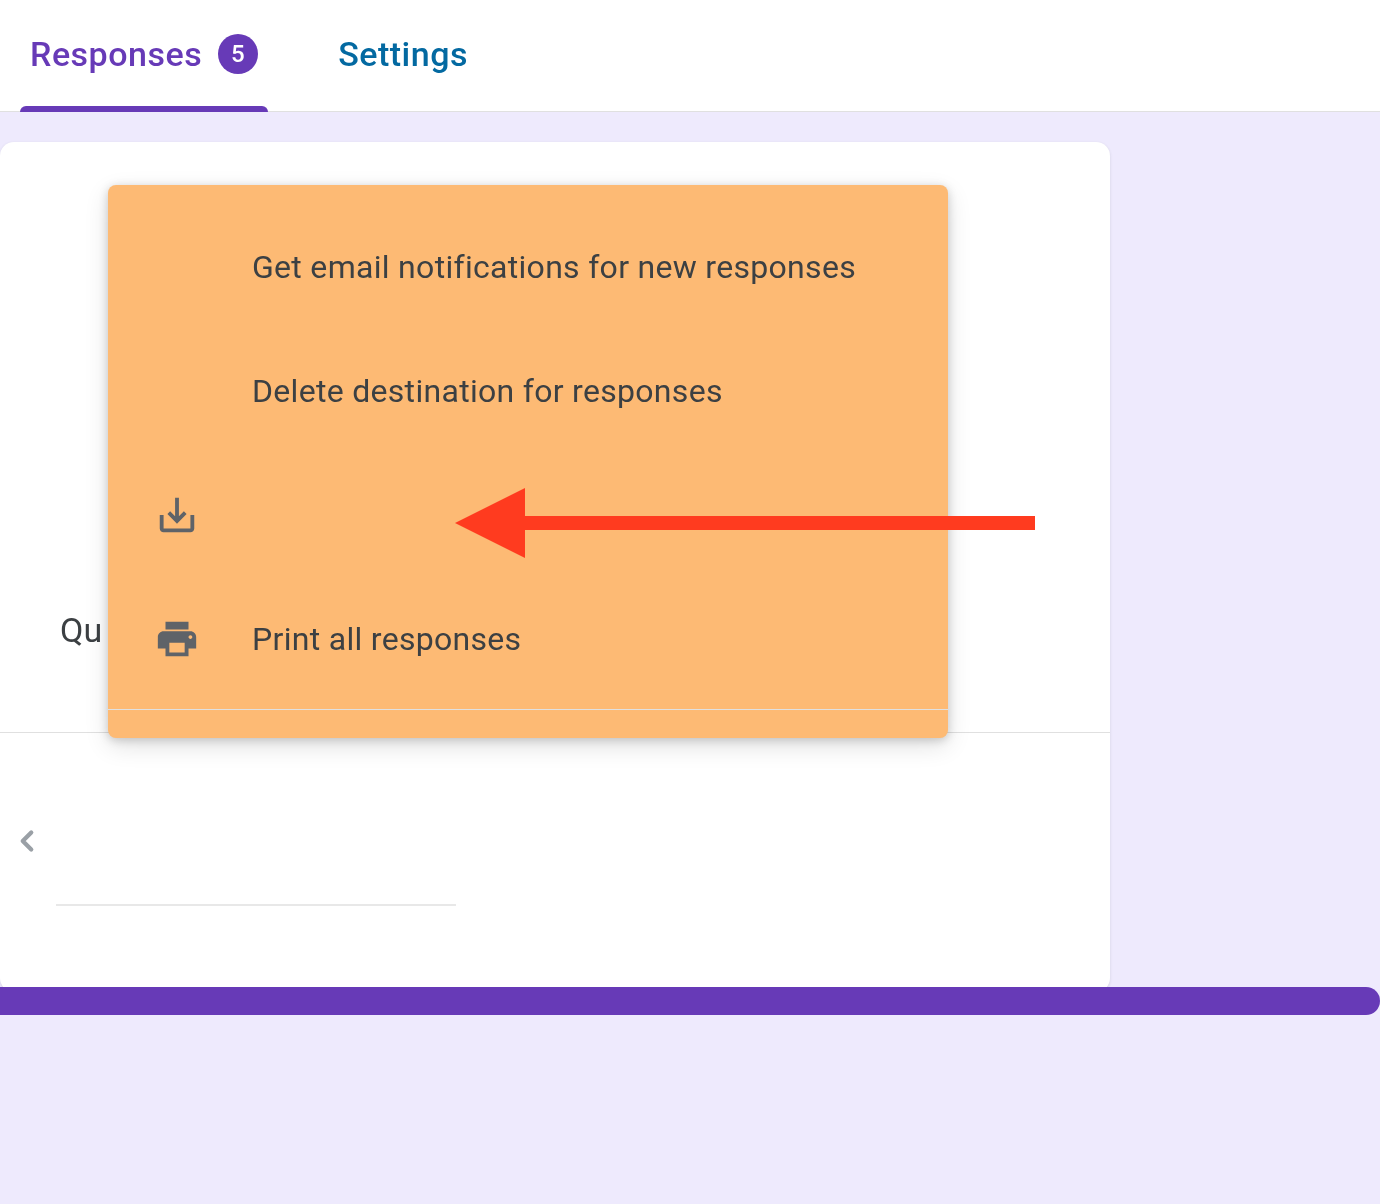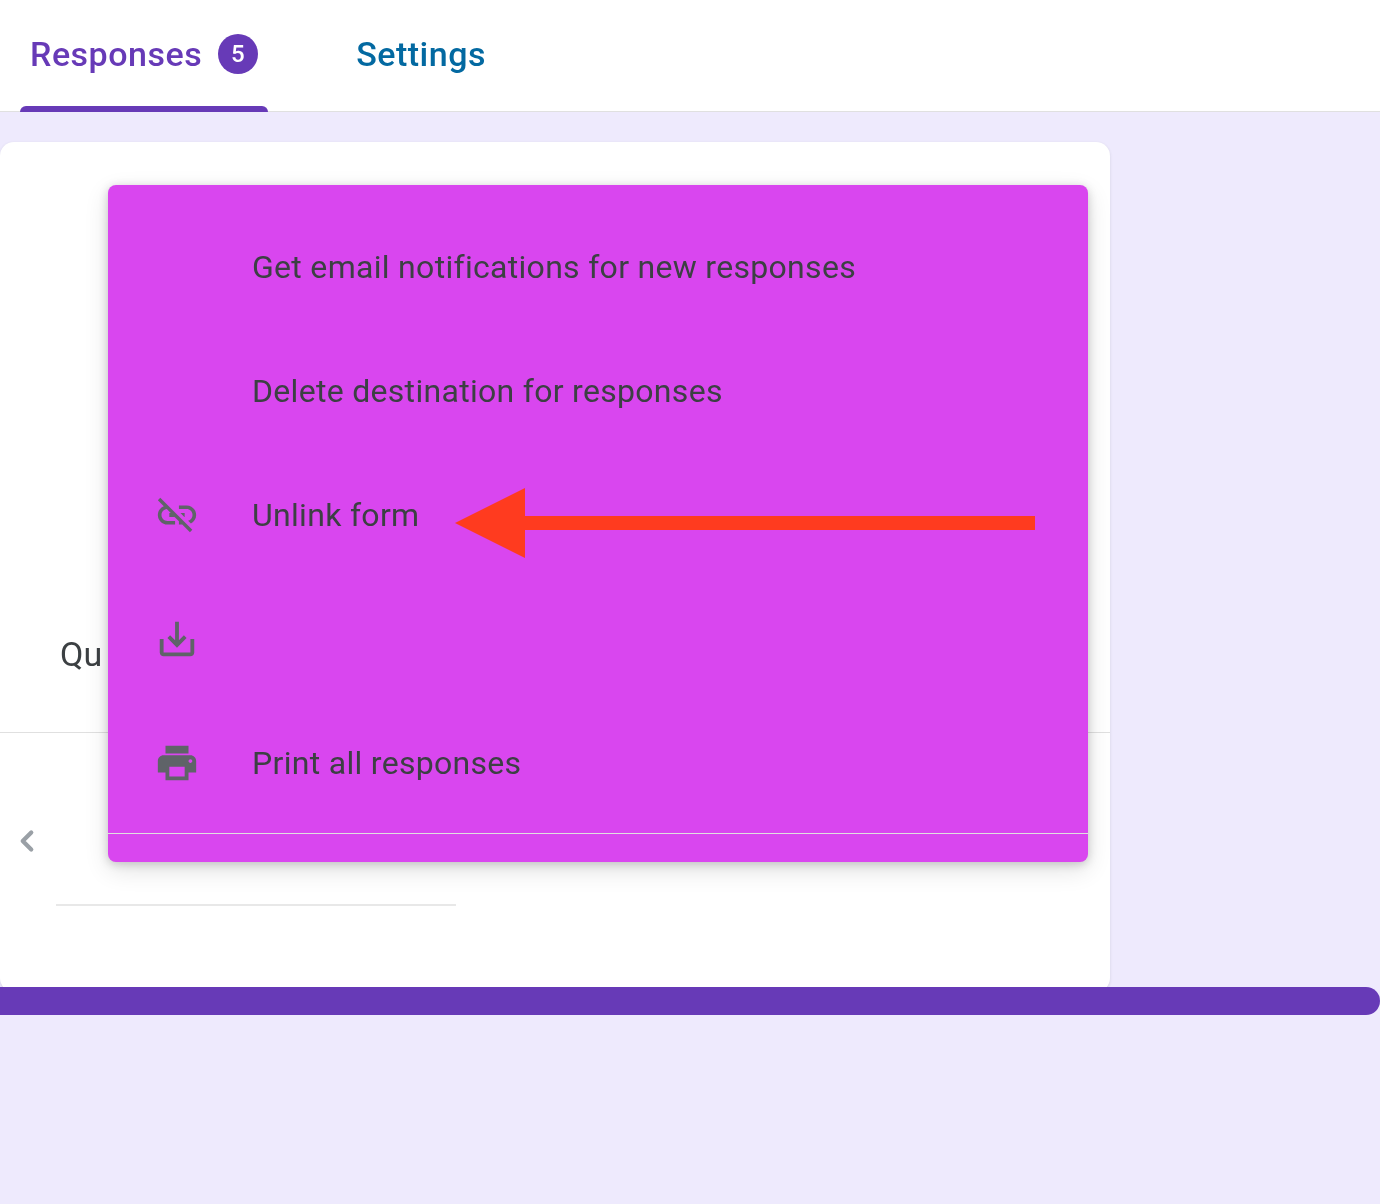"Responses" .tabs-bar { gap: 18px -> none }
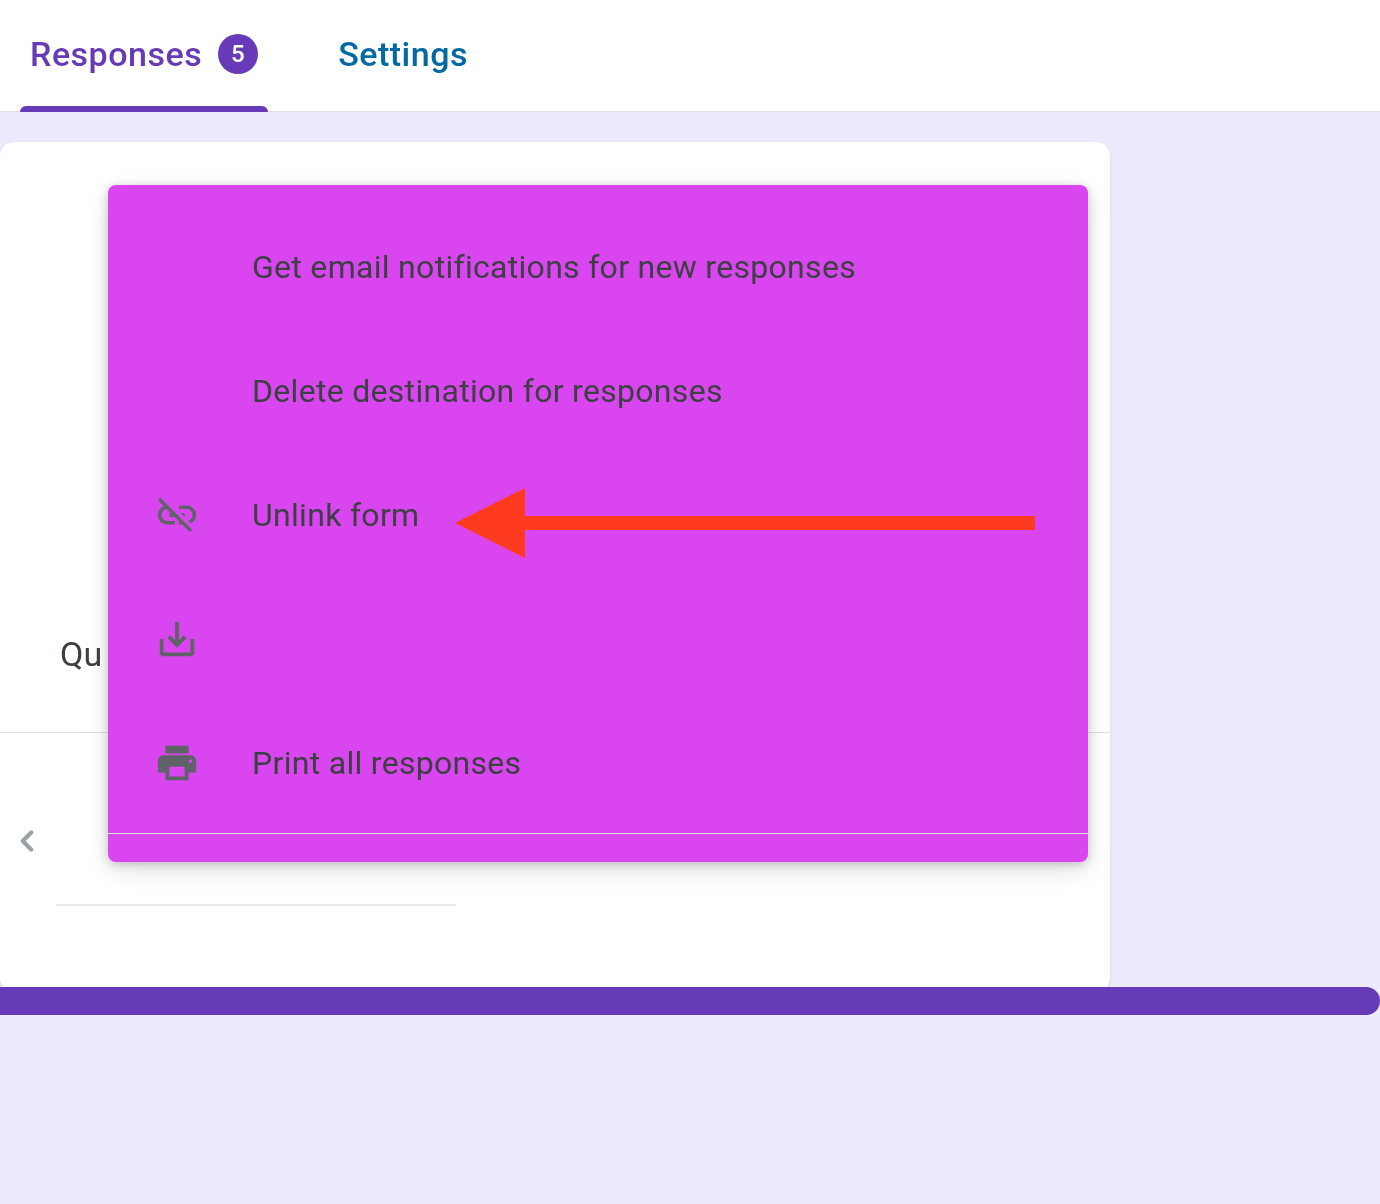"Get email notifications for new" .menu-popup { background: #d946ef -> #fdba74; width: 980px -> 840px }
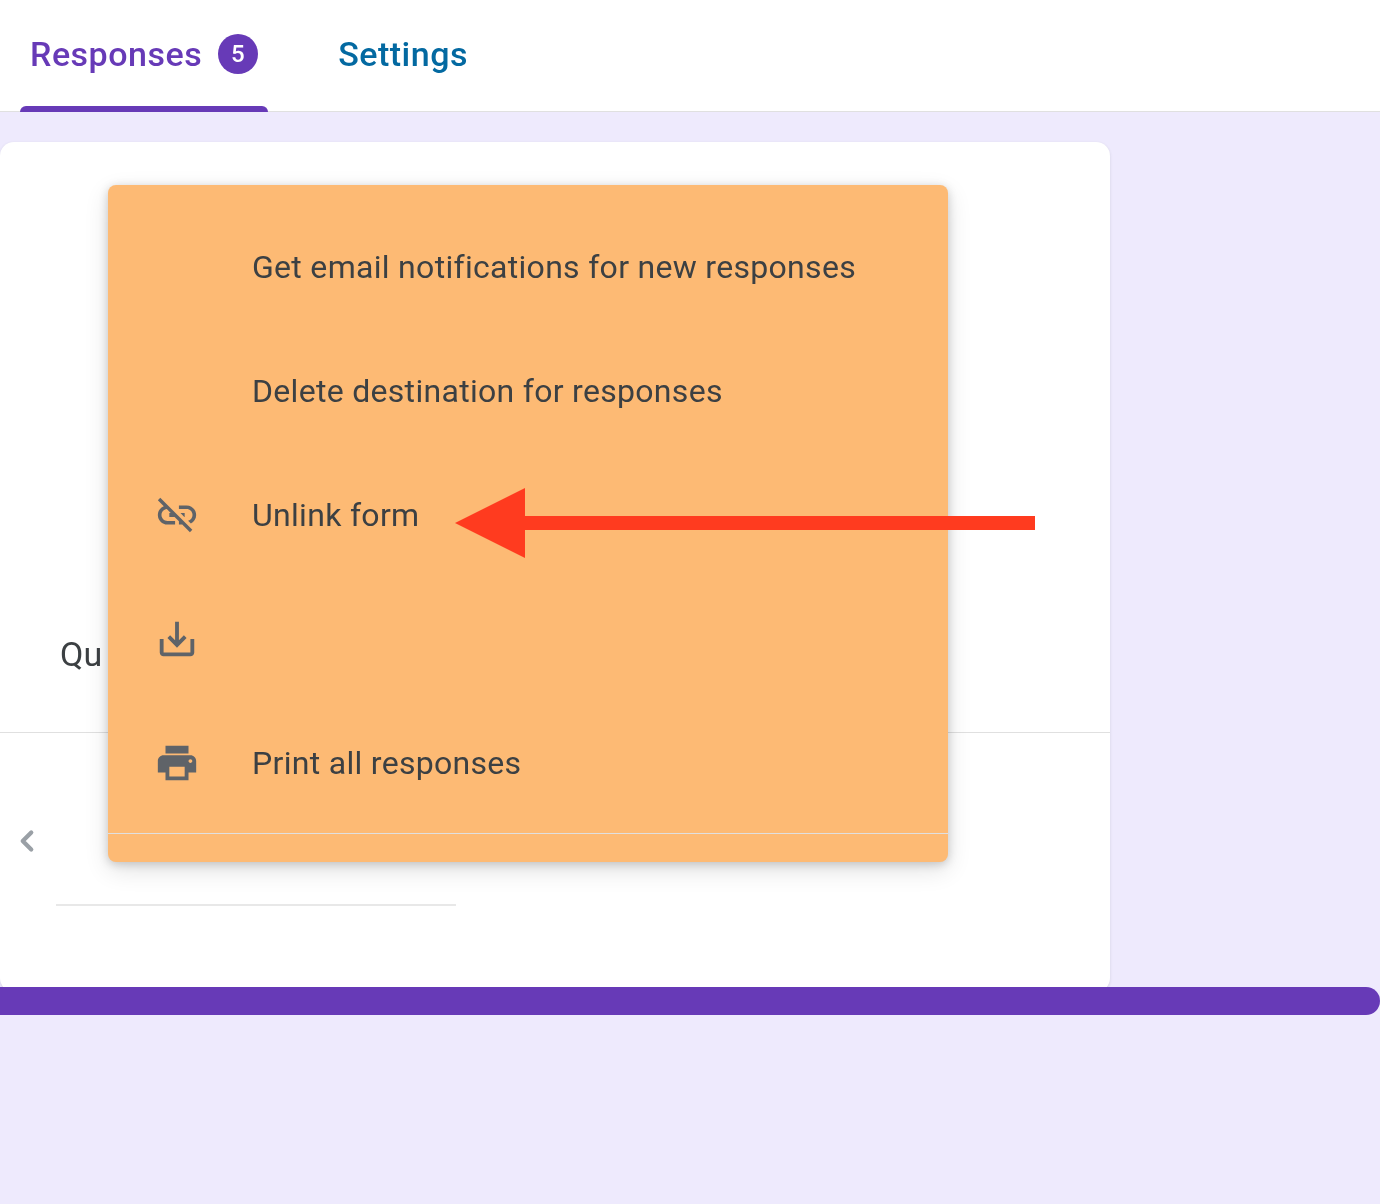"Unlink form" div.menu-item { html: <div> <span> <svg> <path></path> </svg> </span> <span>Unlink form</span> </div> -> none }
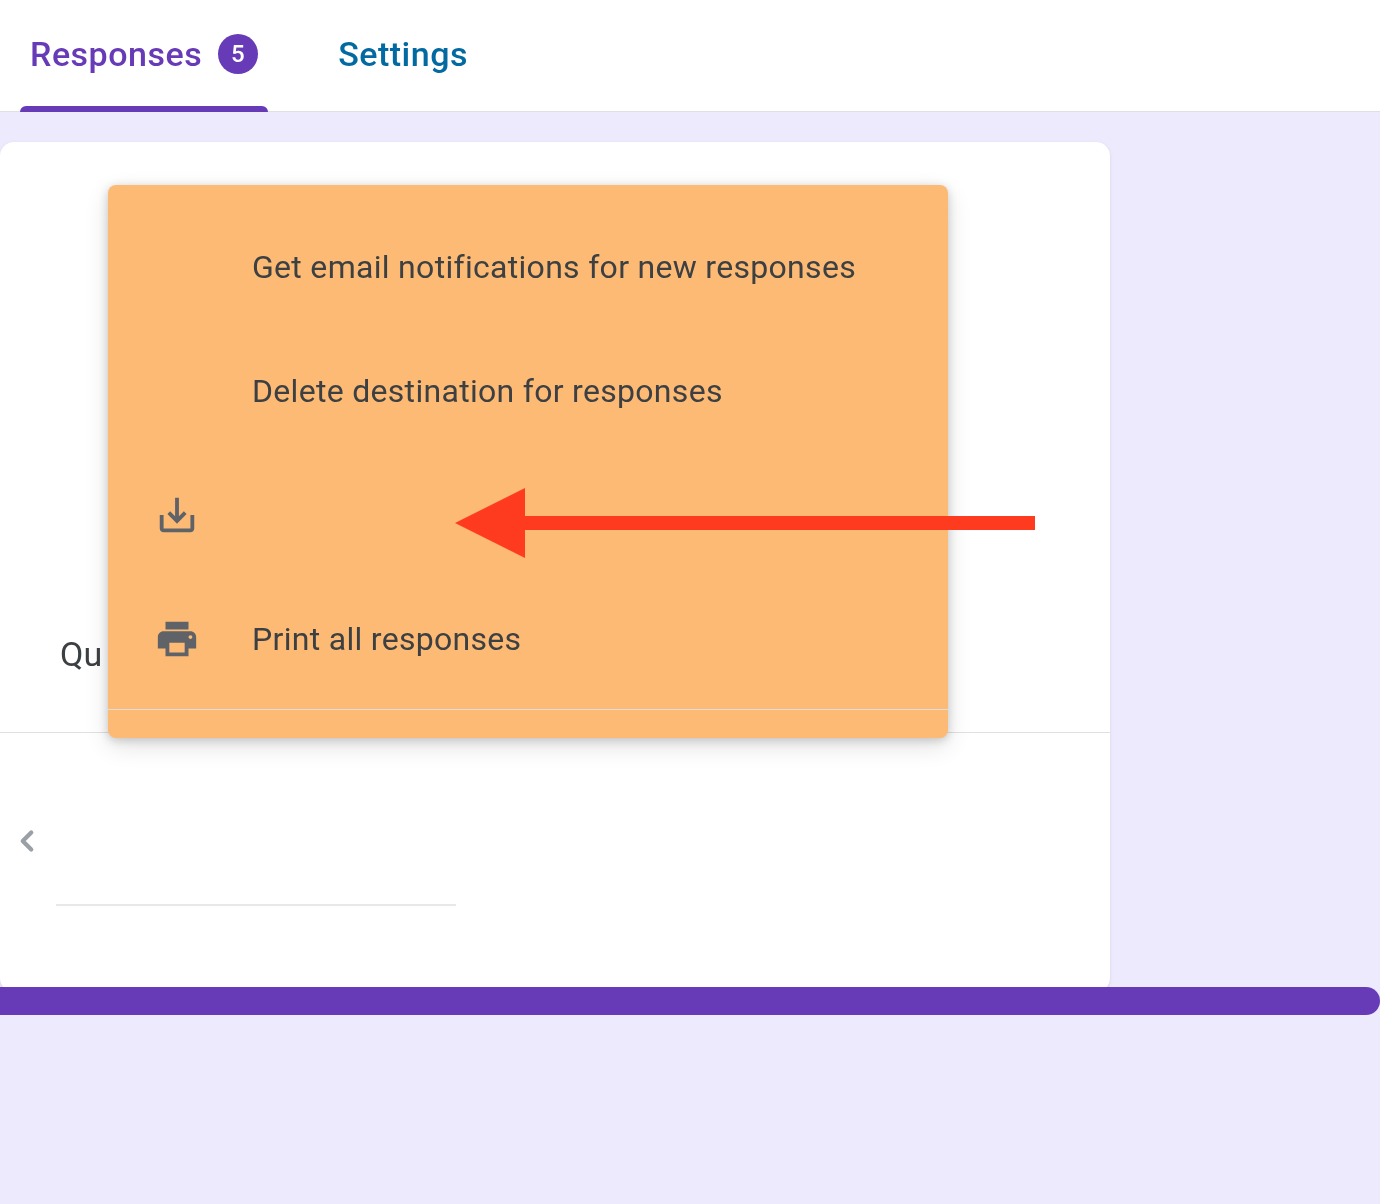"Qu" .qu-text { margin-top: 24px -> none }
